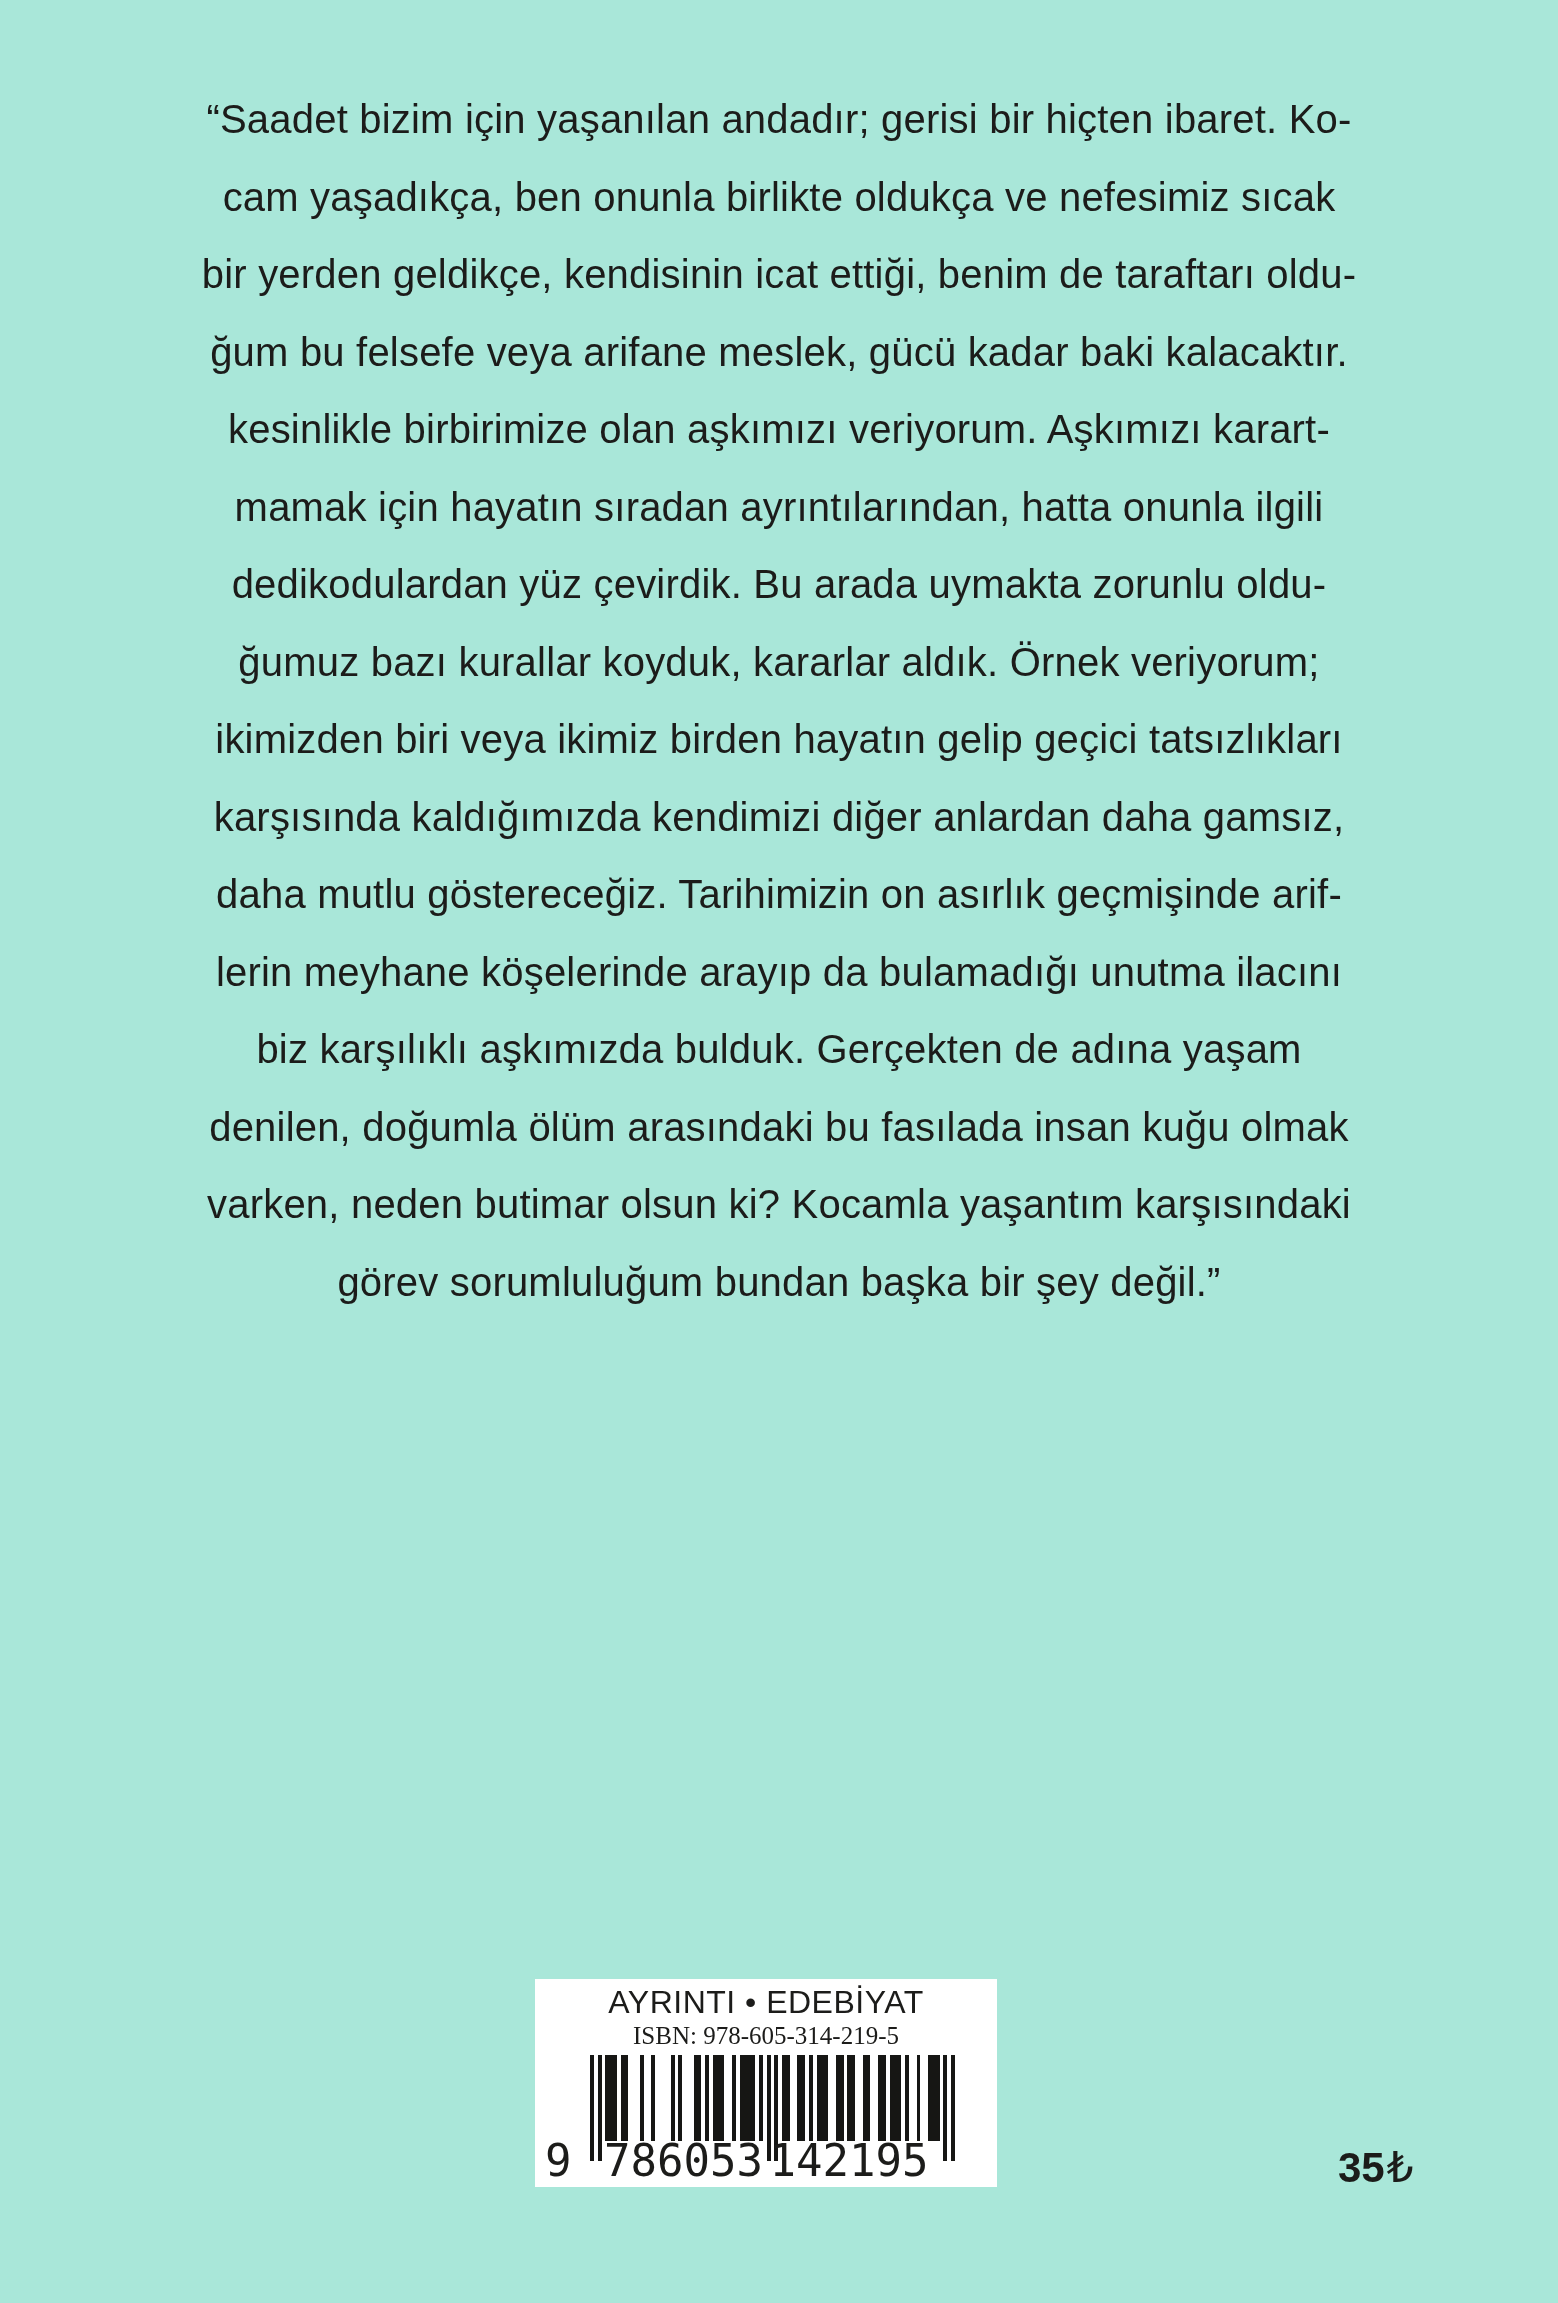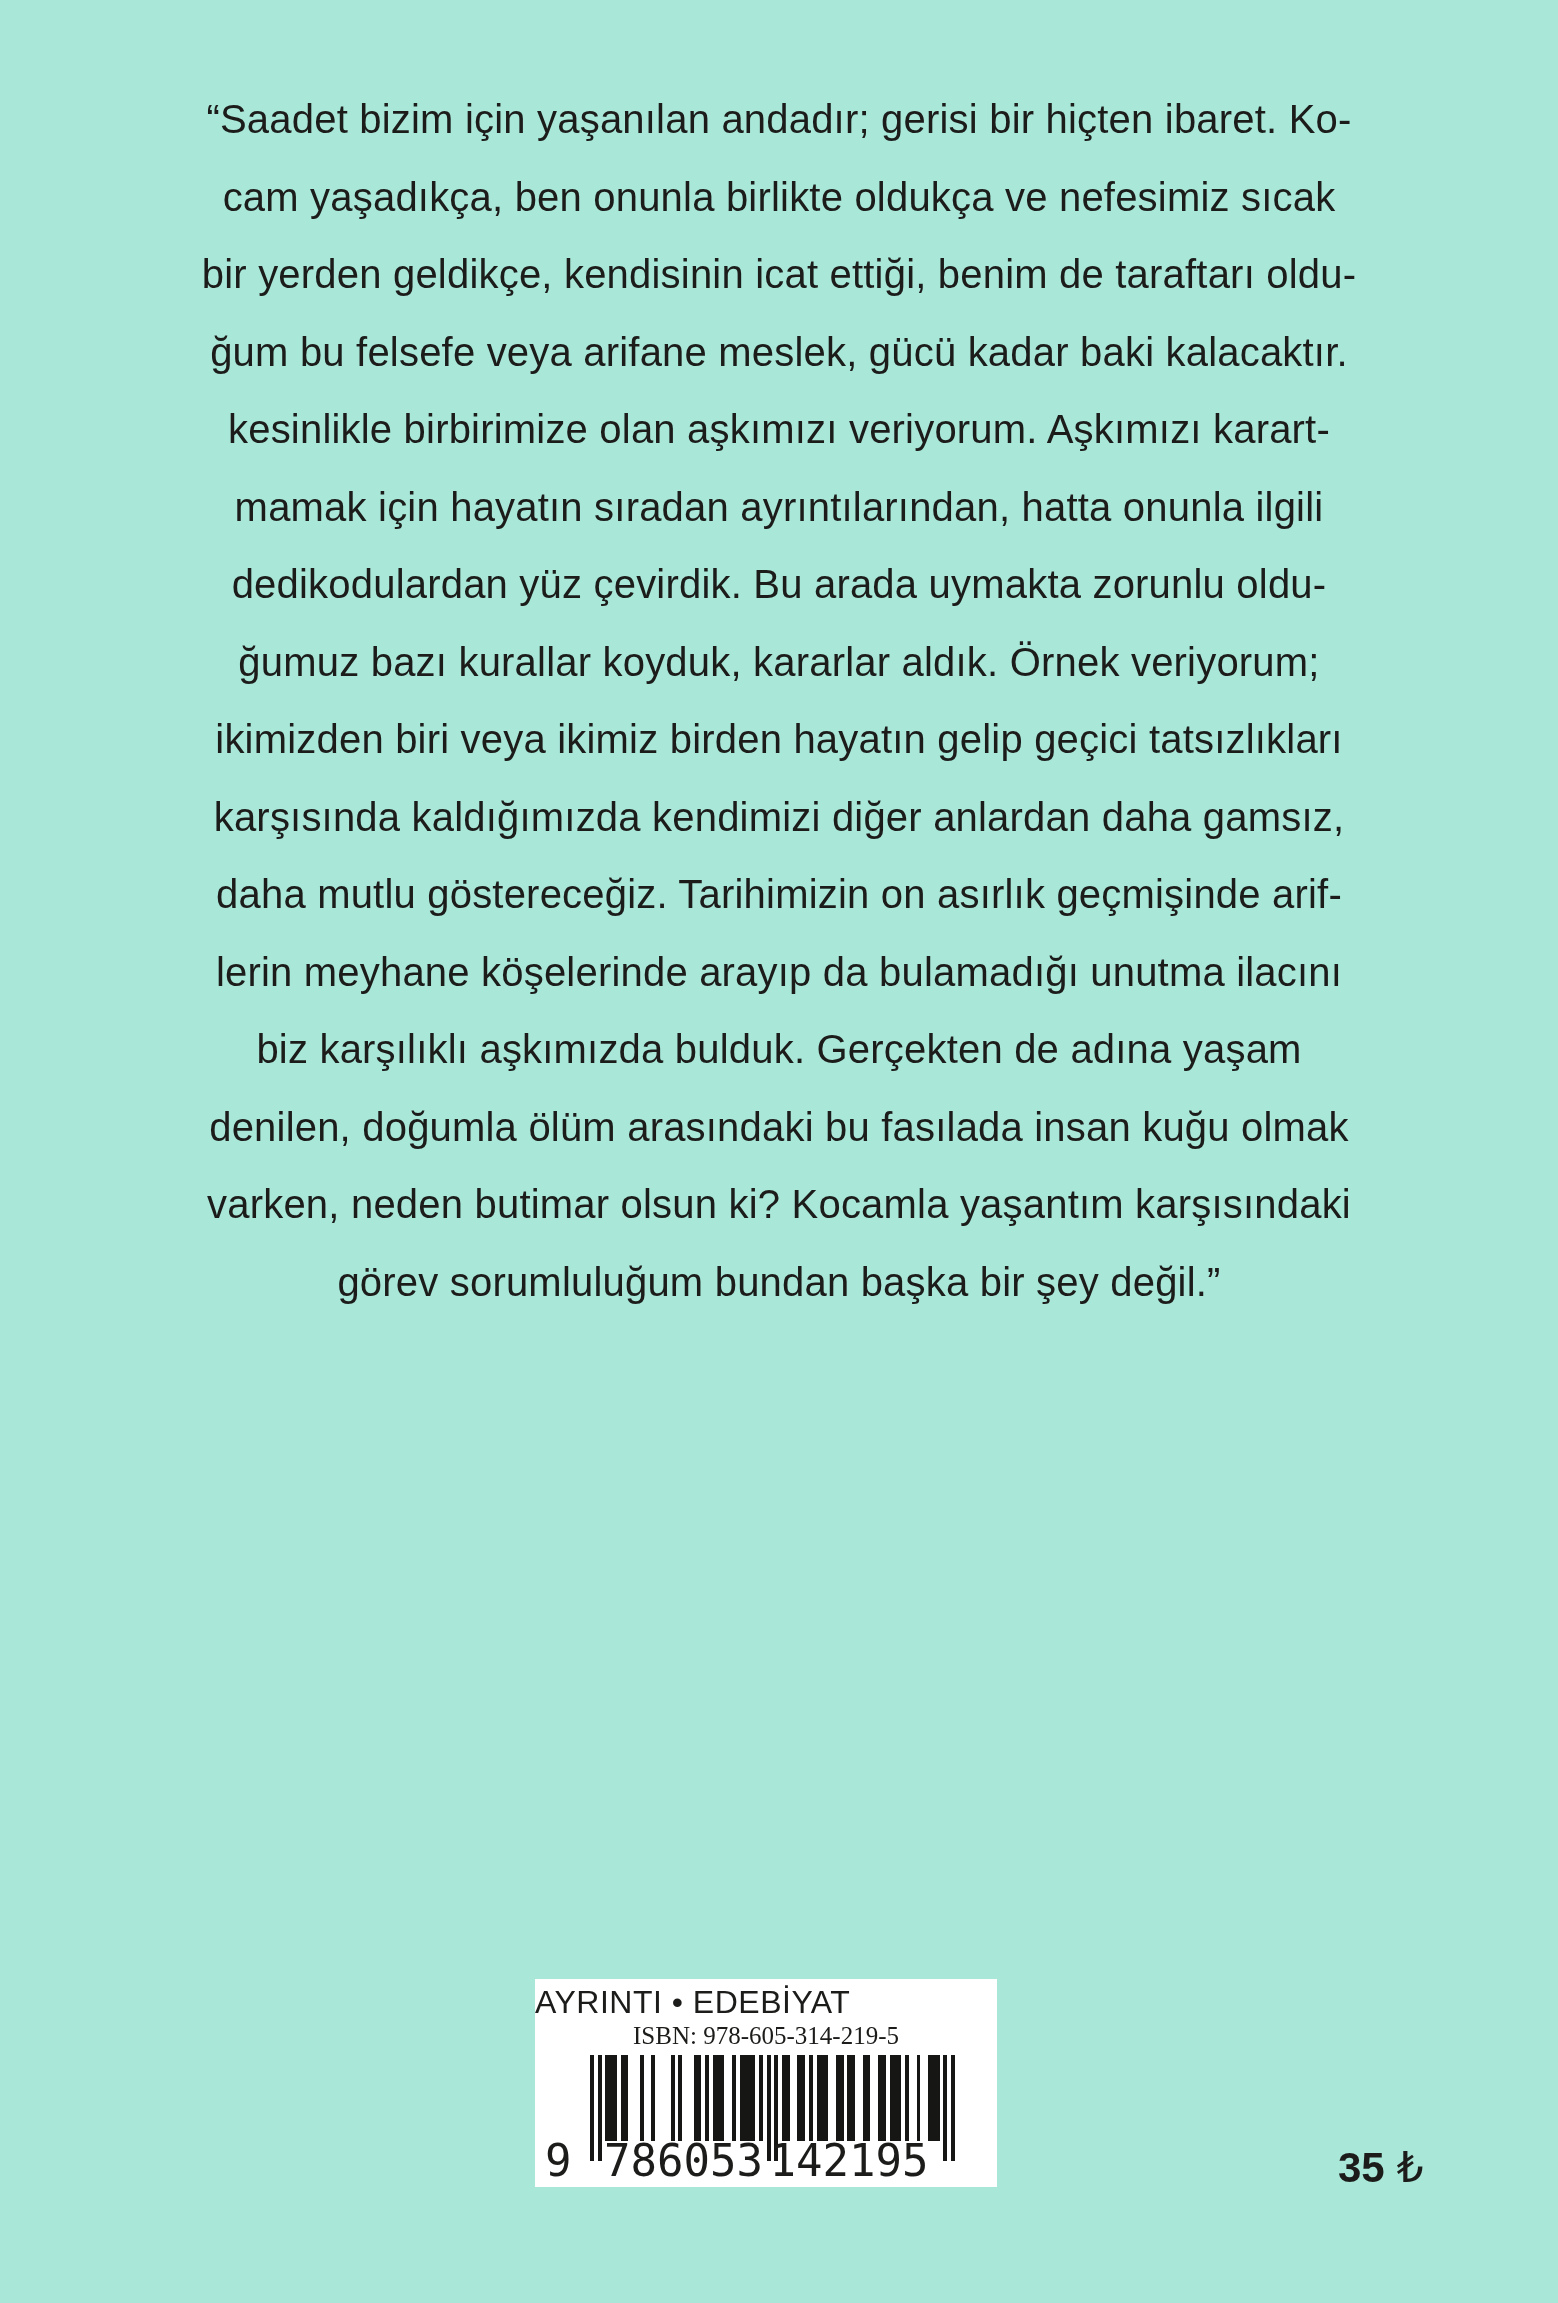"AYRINTI • EDEBİYAT" .publisher { text-align: left -> center }
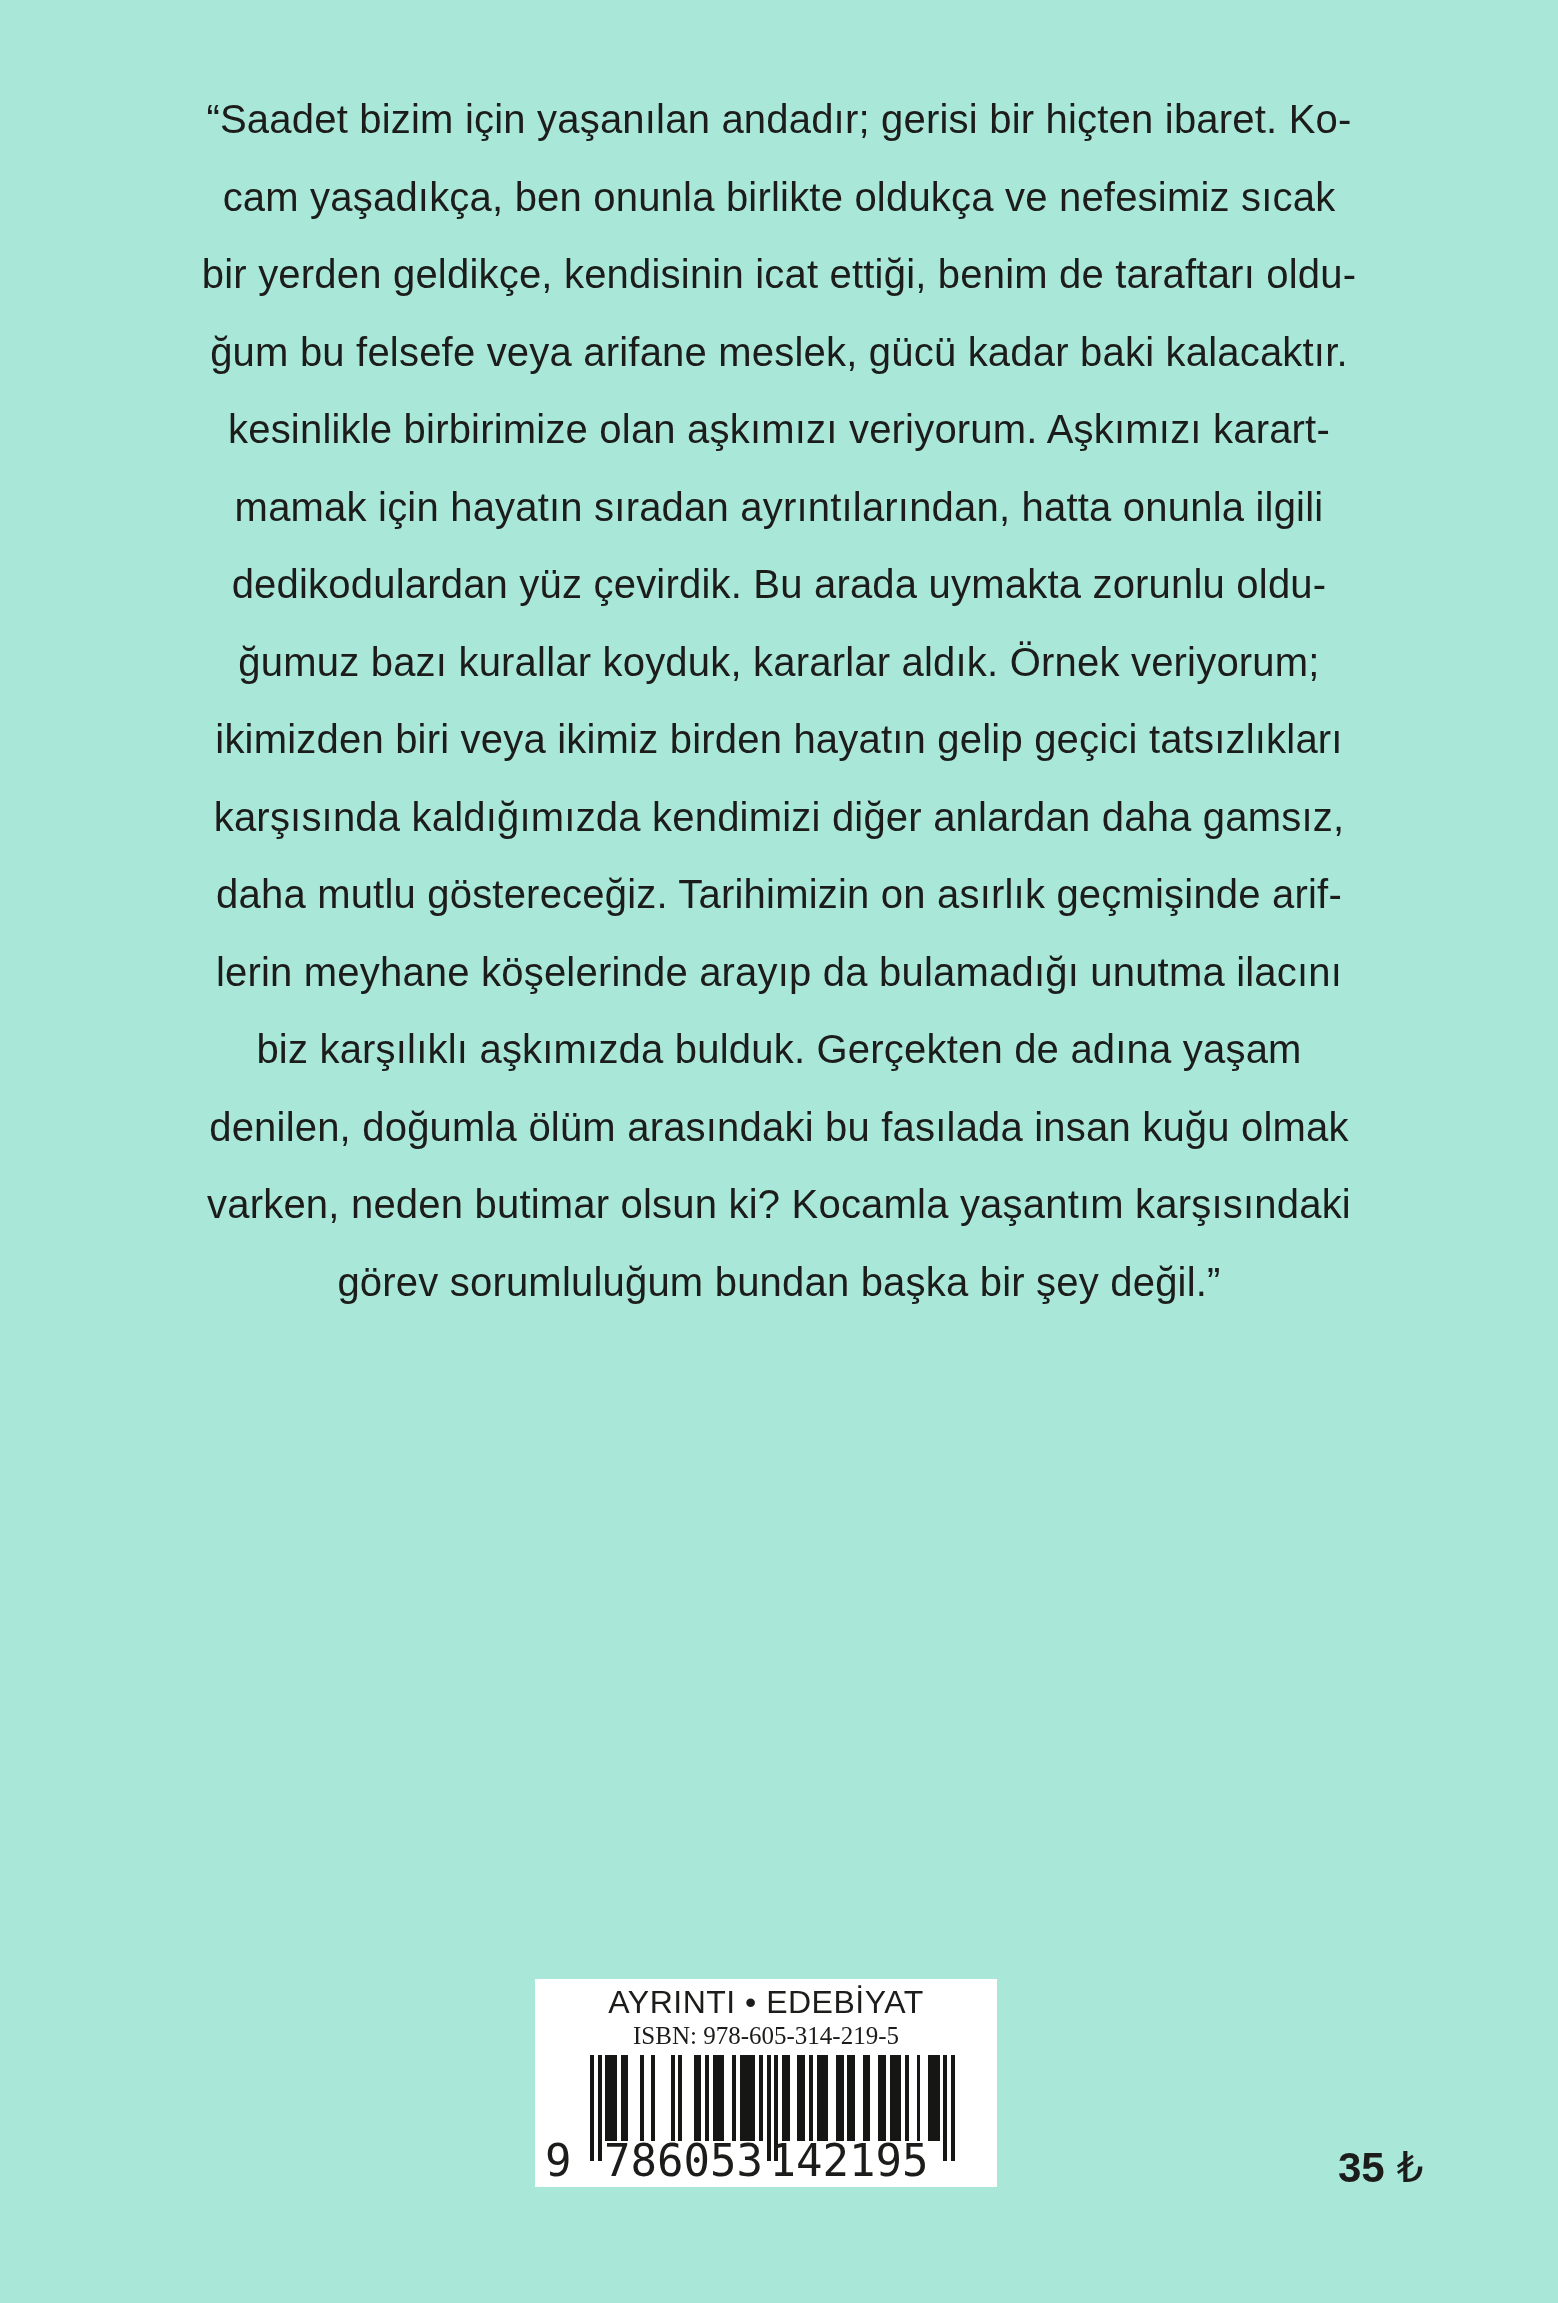"35" .price { gap: 12px -> 2px }
